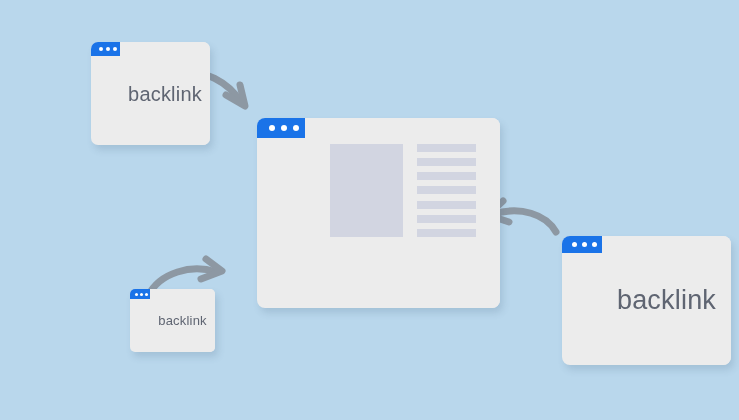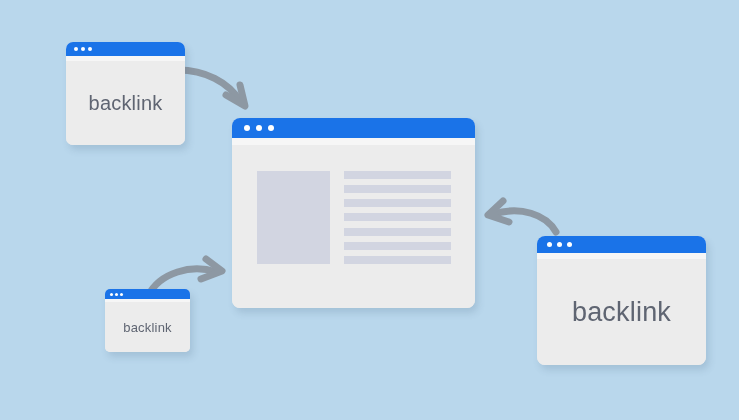"backlink" .window { flex-direction: column -> row; margin-left: none -> 25px }
